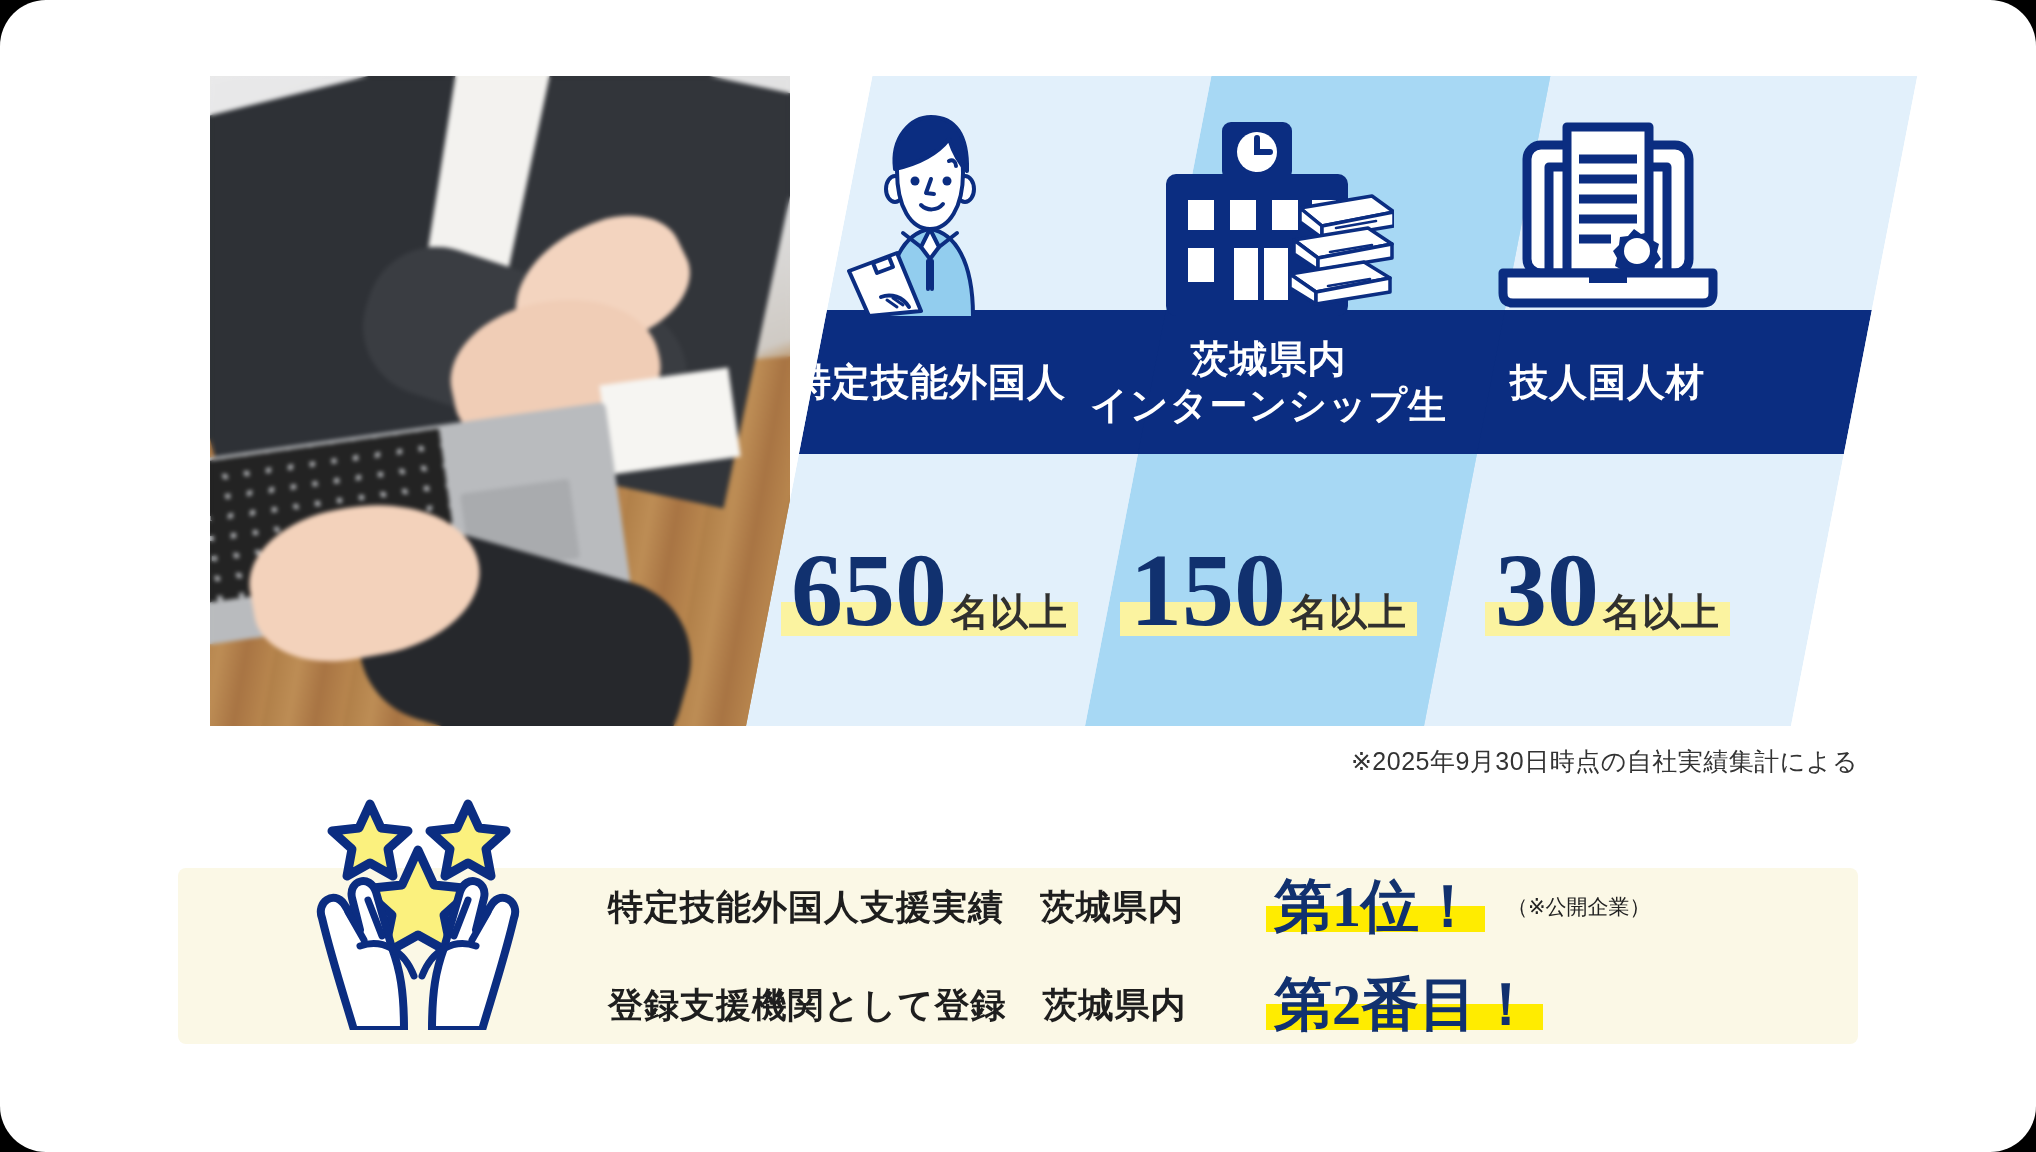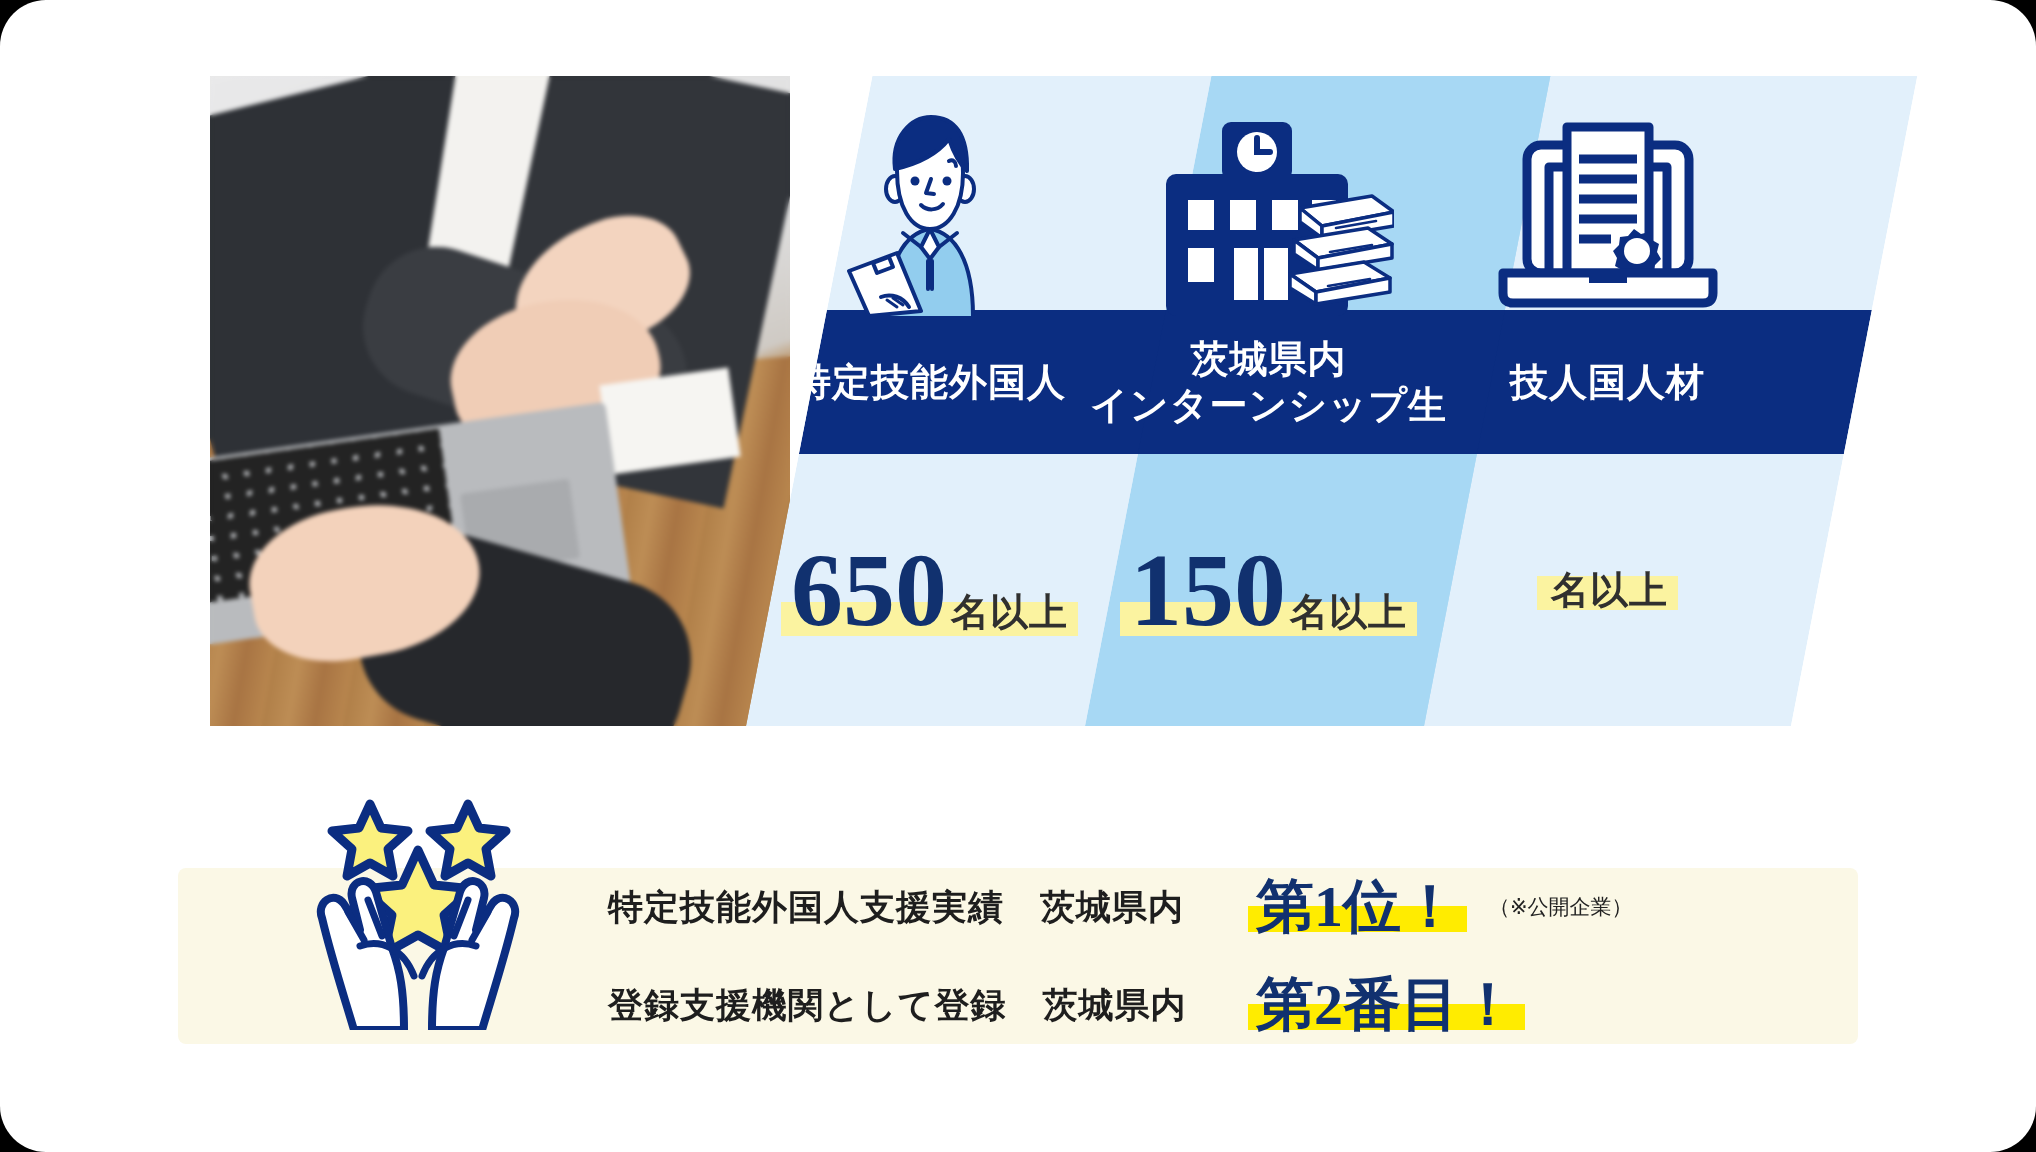"30" span.bignum { html: none -> <span>30</span> }
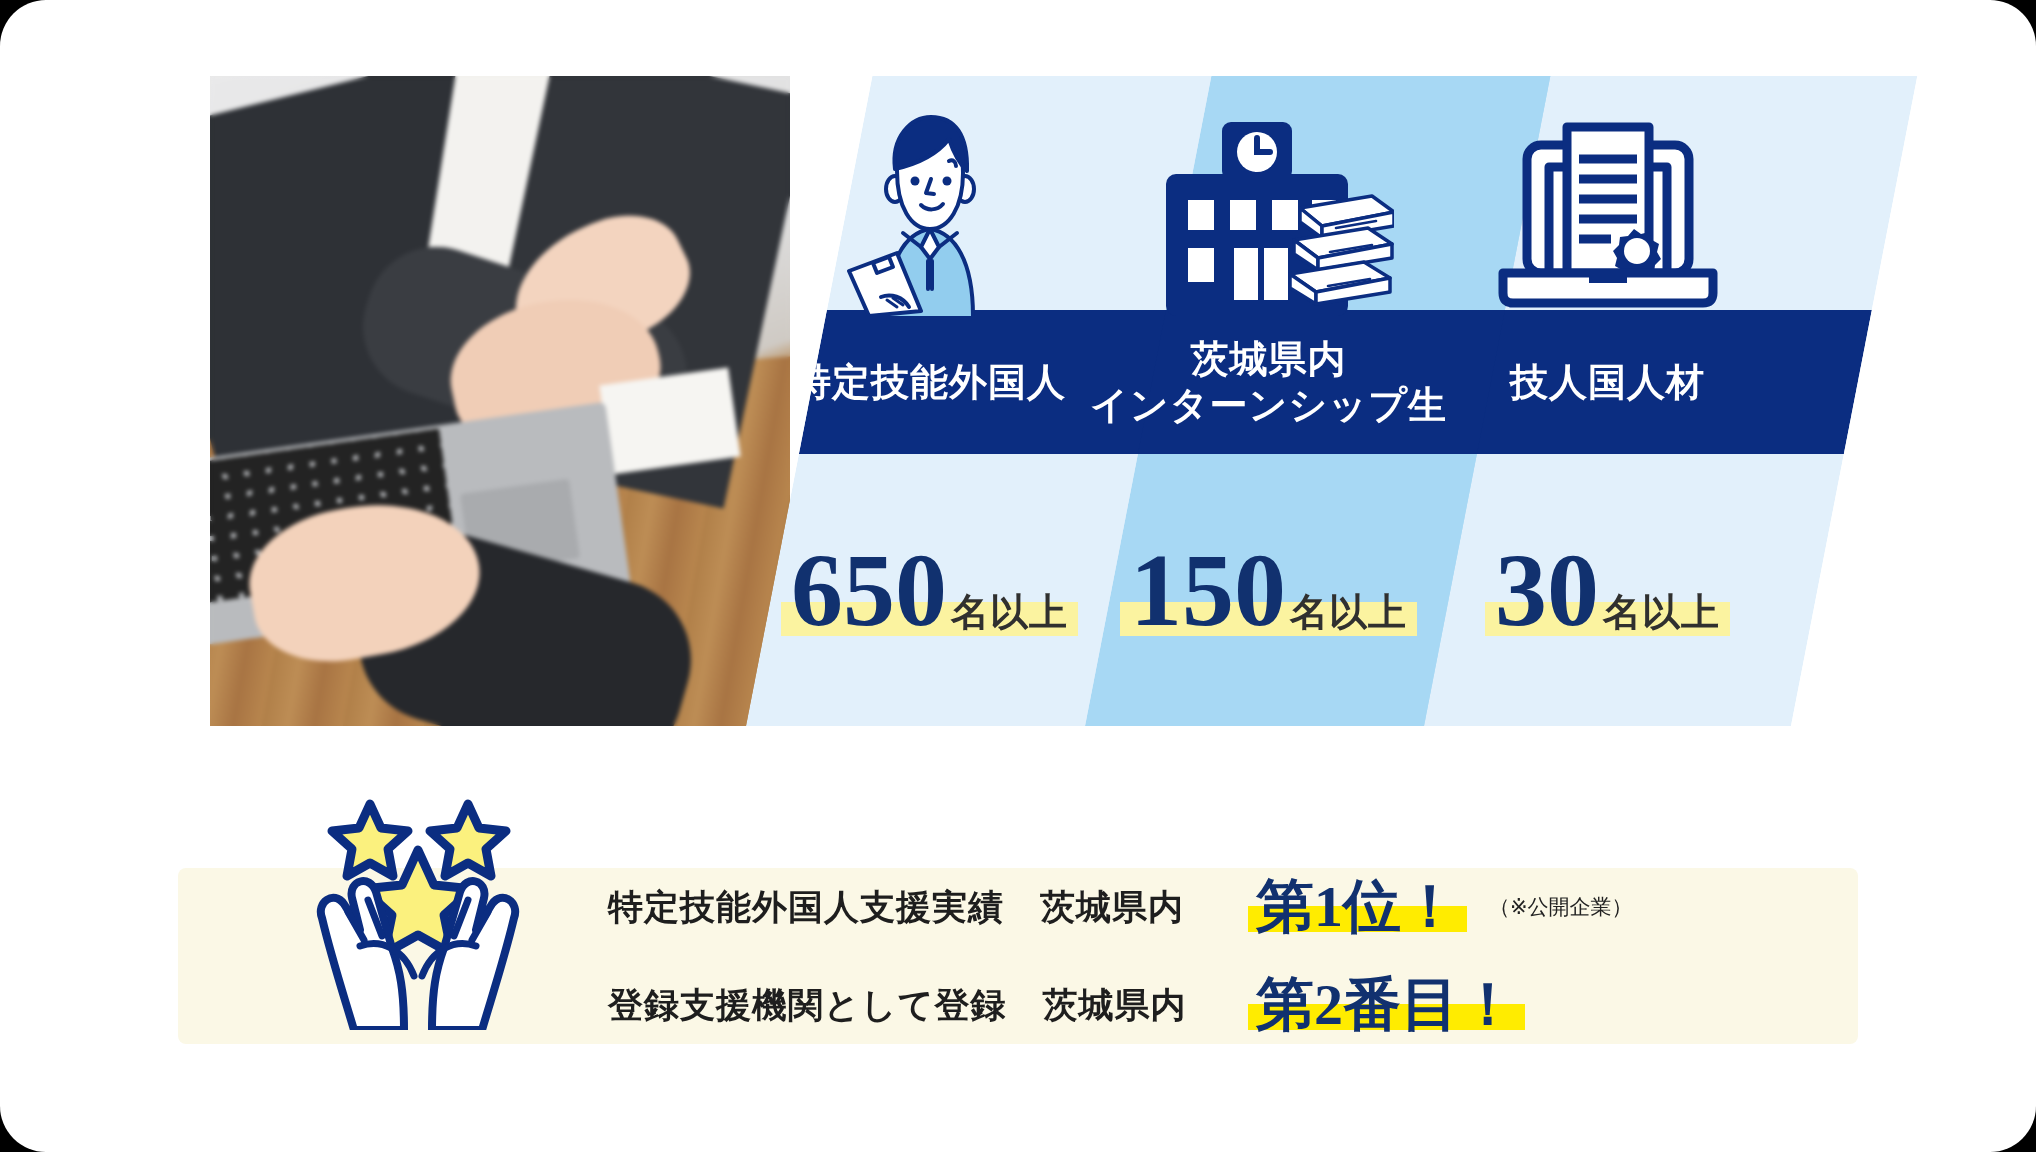"※2025年9月30日時点の自社実績集計による" div.footnote { html: none -> <div>※2025年9月30日時点の自社実績集計による</div> }
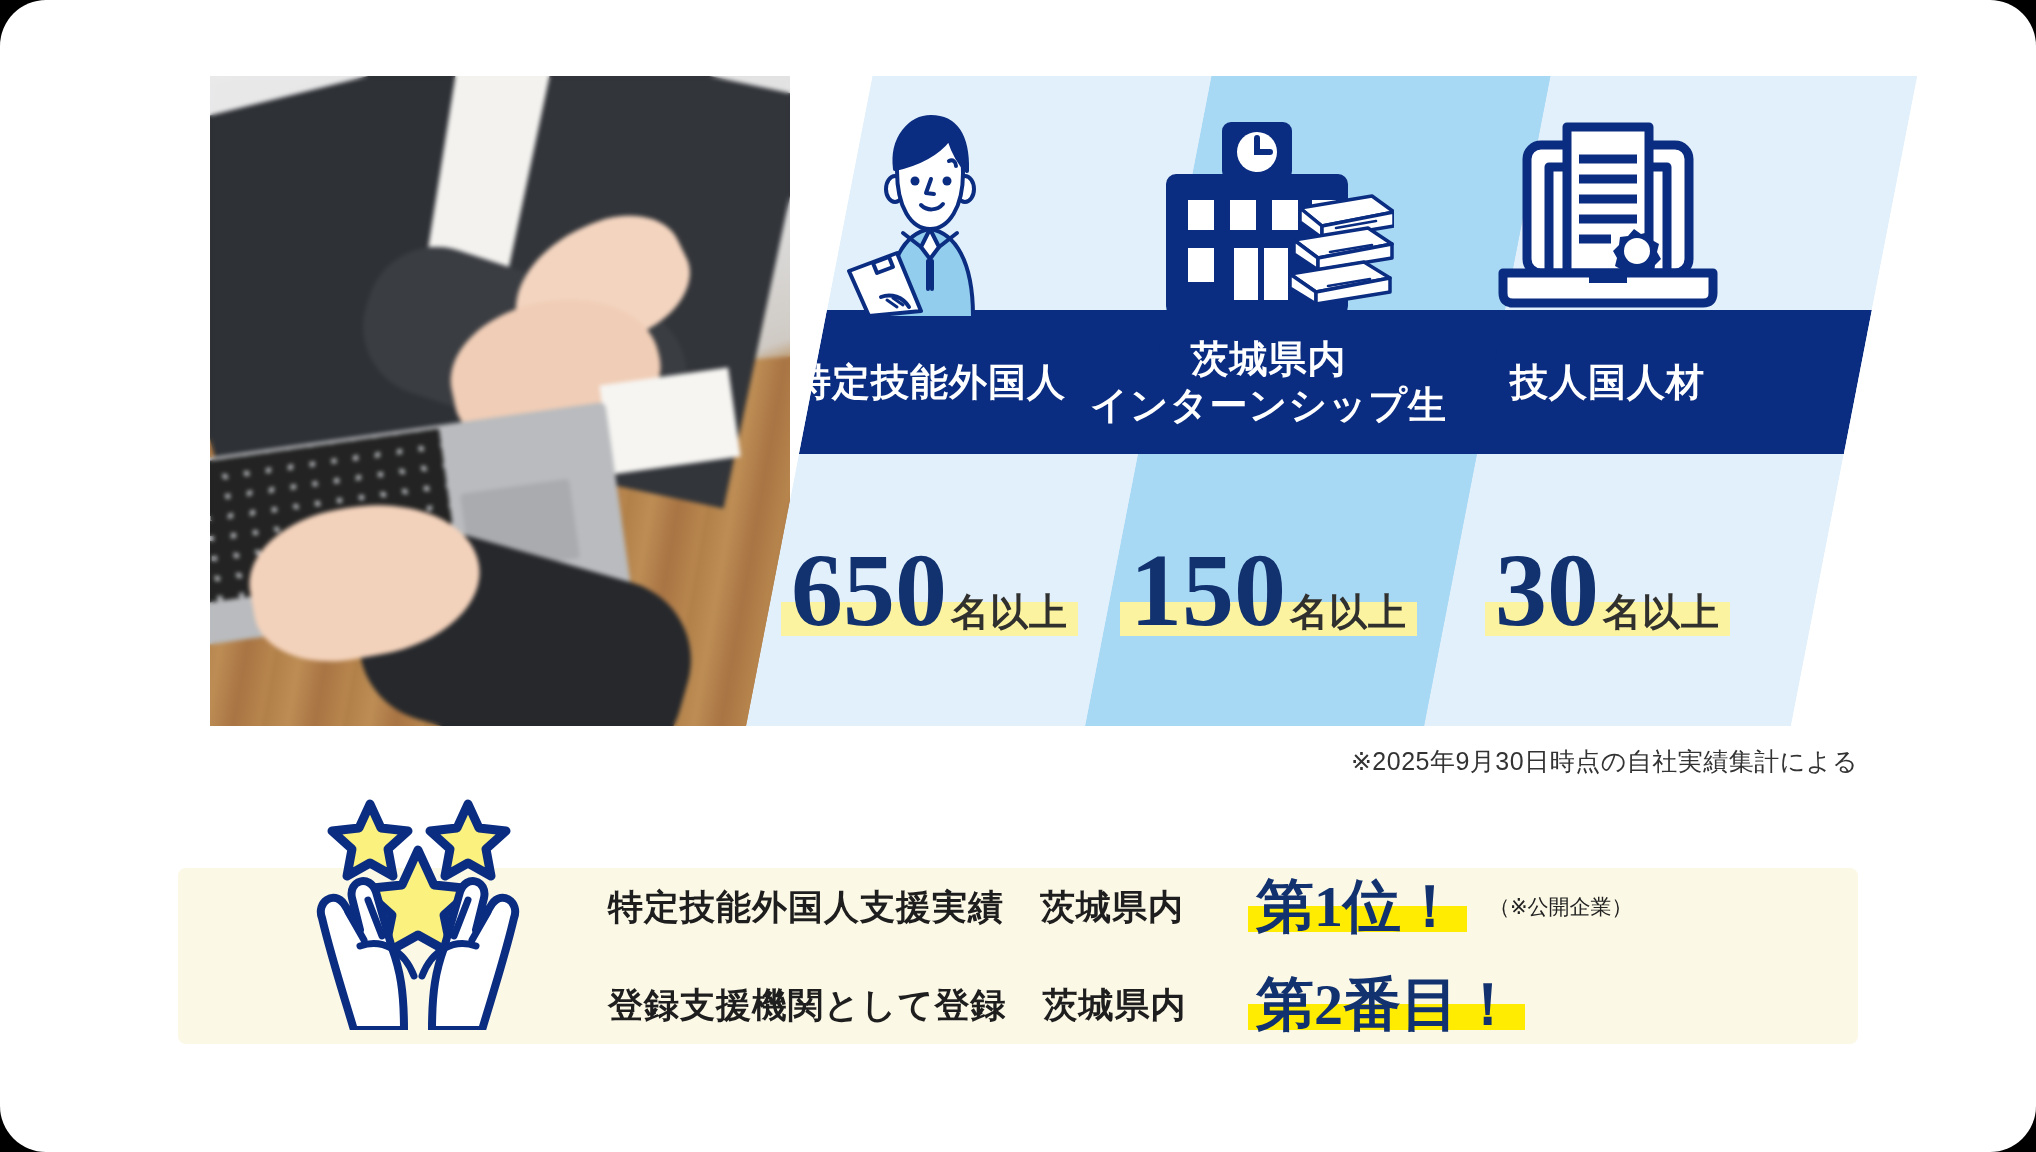"第1位！" .rank-badge { margin-left: none -> 18px }
